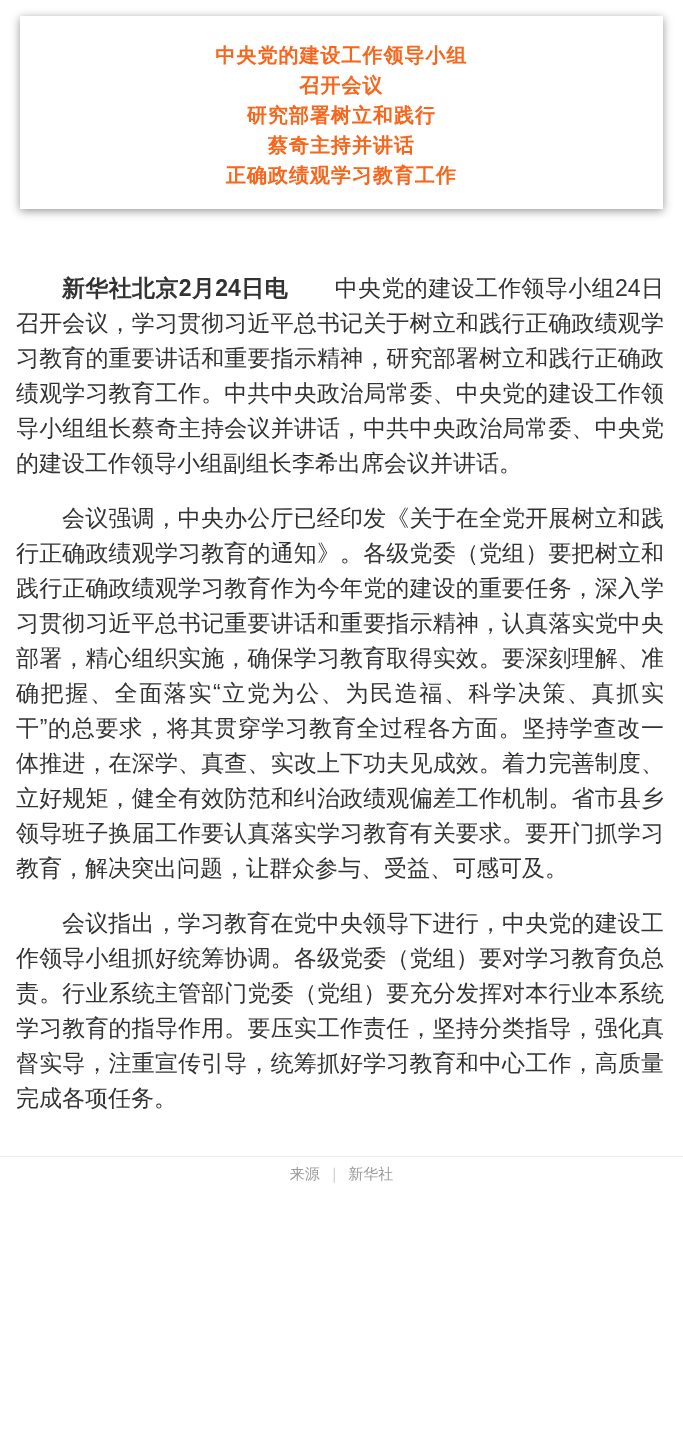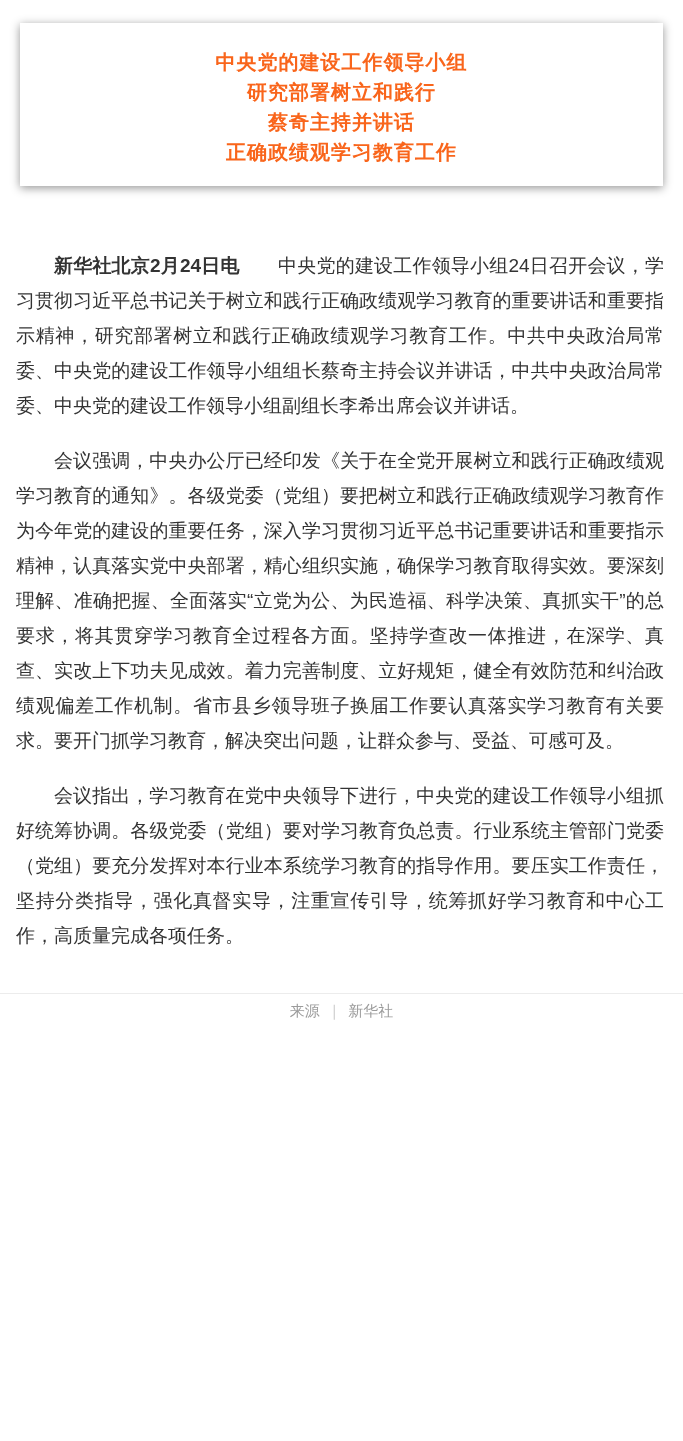"中央党的建设工作领导小组" .headline-card { margin: 23px 20px 0 20px -> 16px 20px 0 20px }
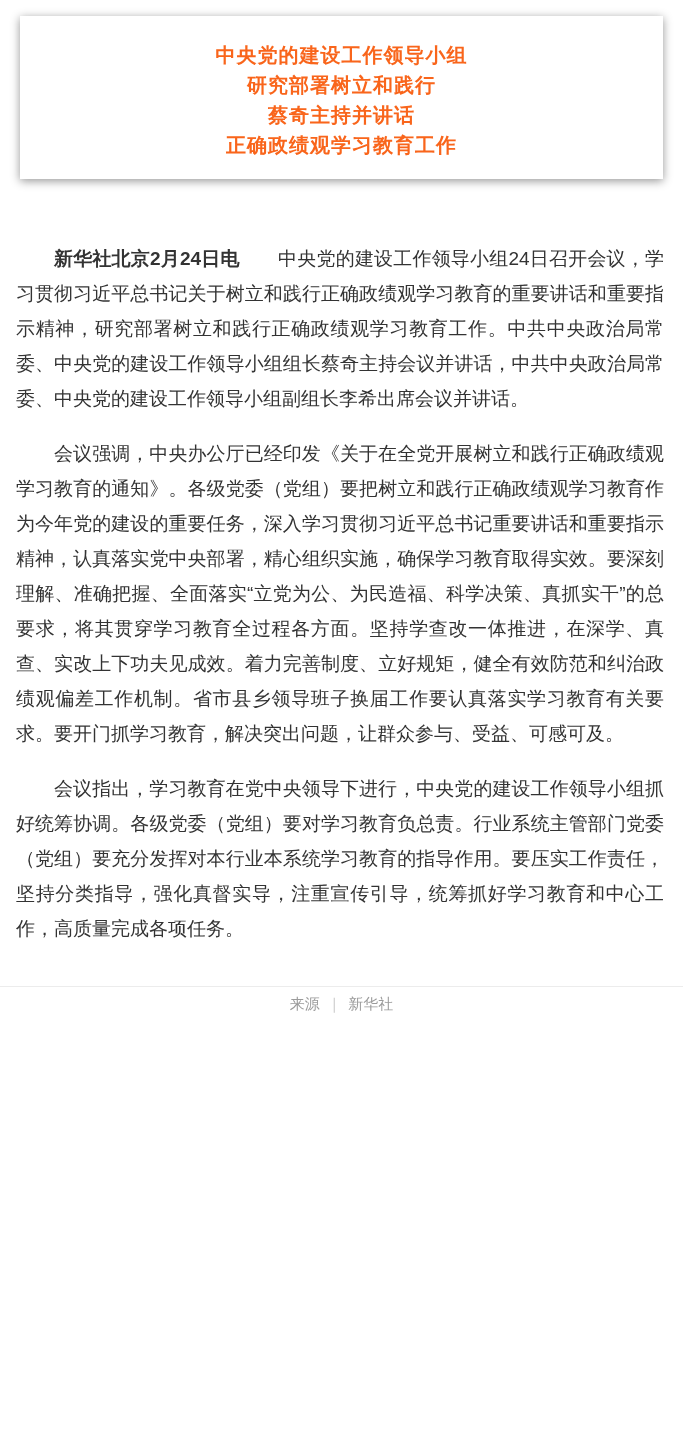"召开会议" div.headline-line { html: none -> <div>召开会议</div> }
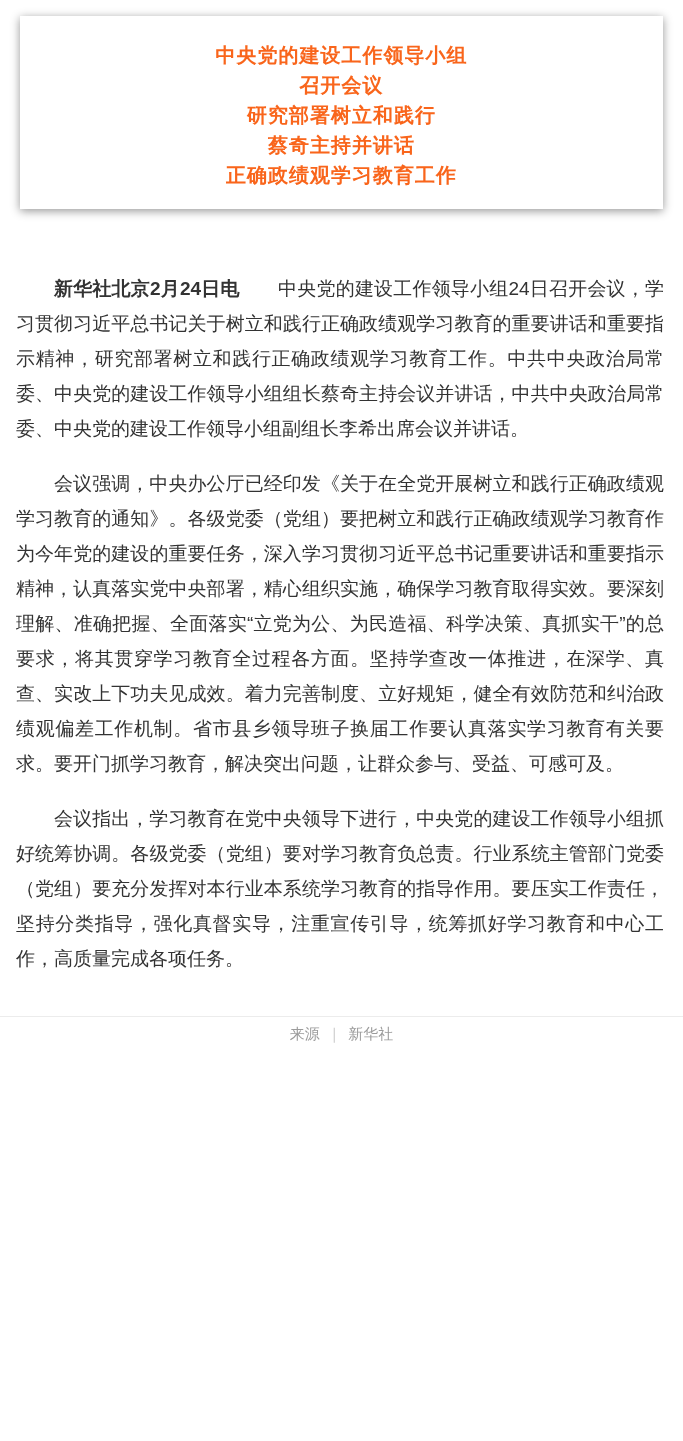"新华社北京2月24日电" .article p { font-size: 19px -> 23px }
